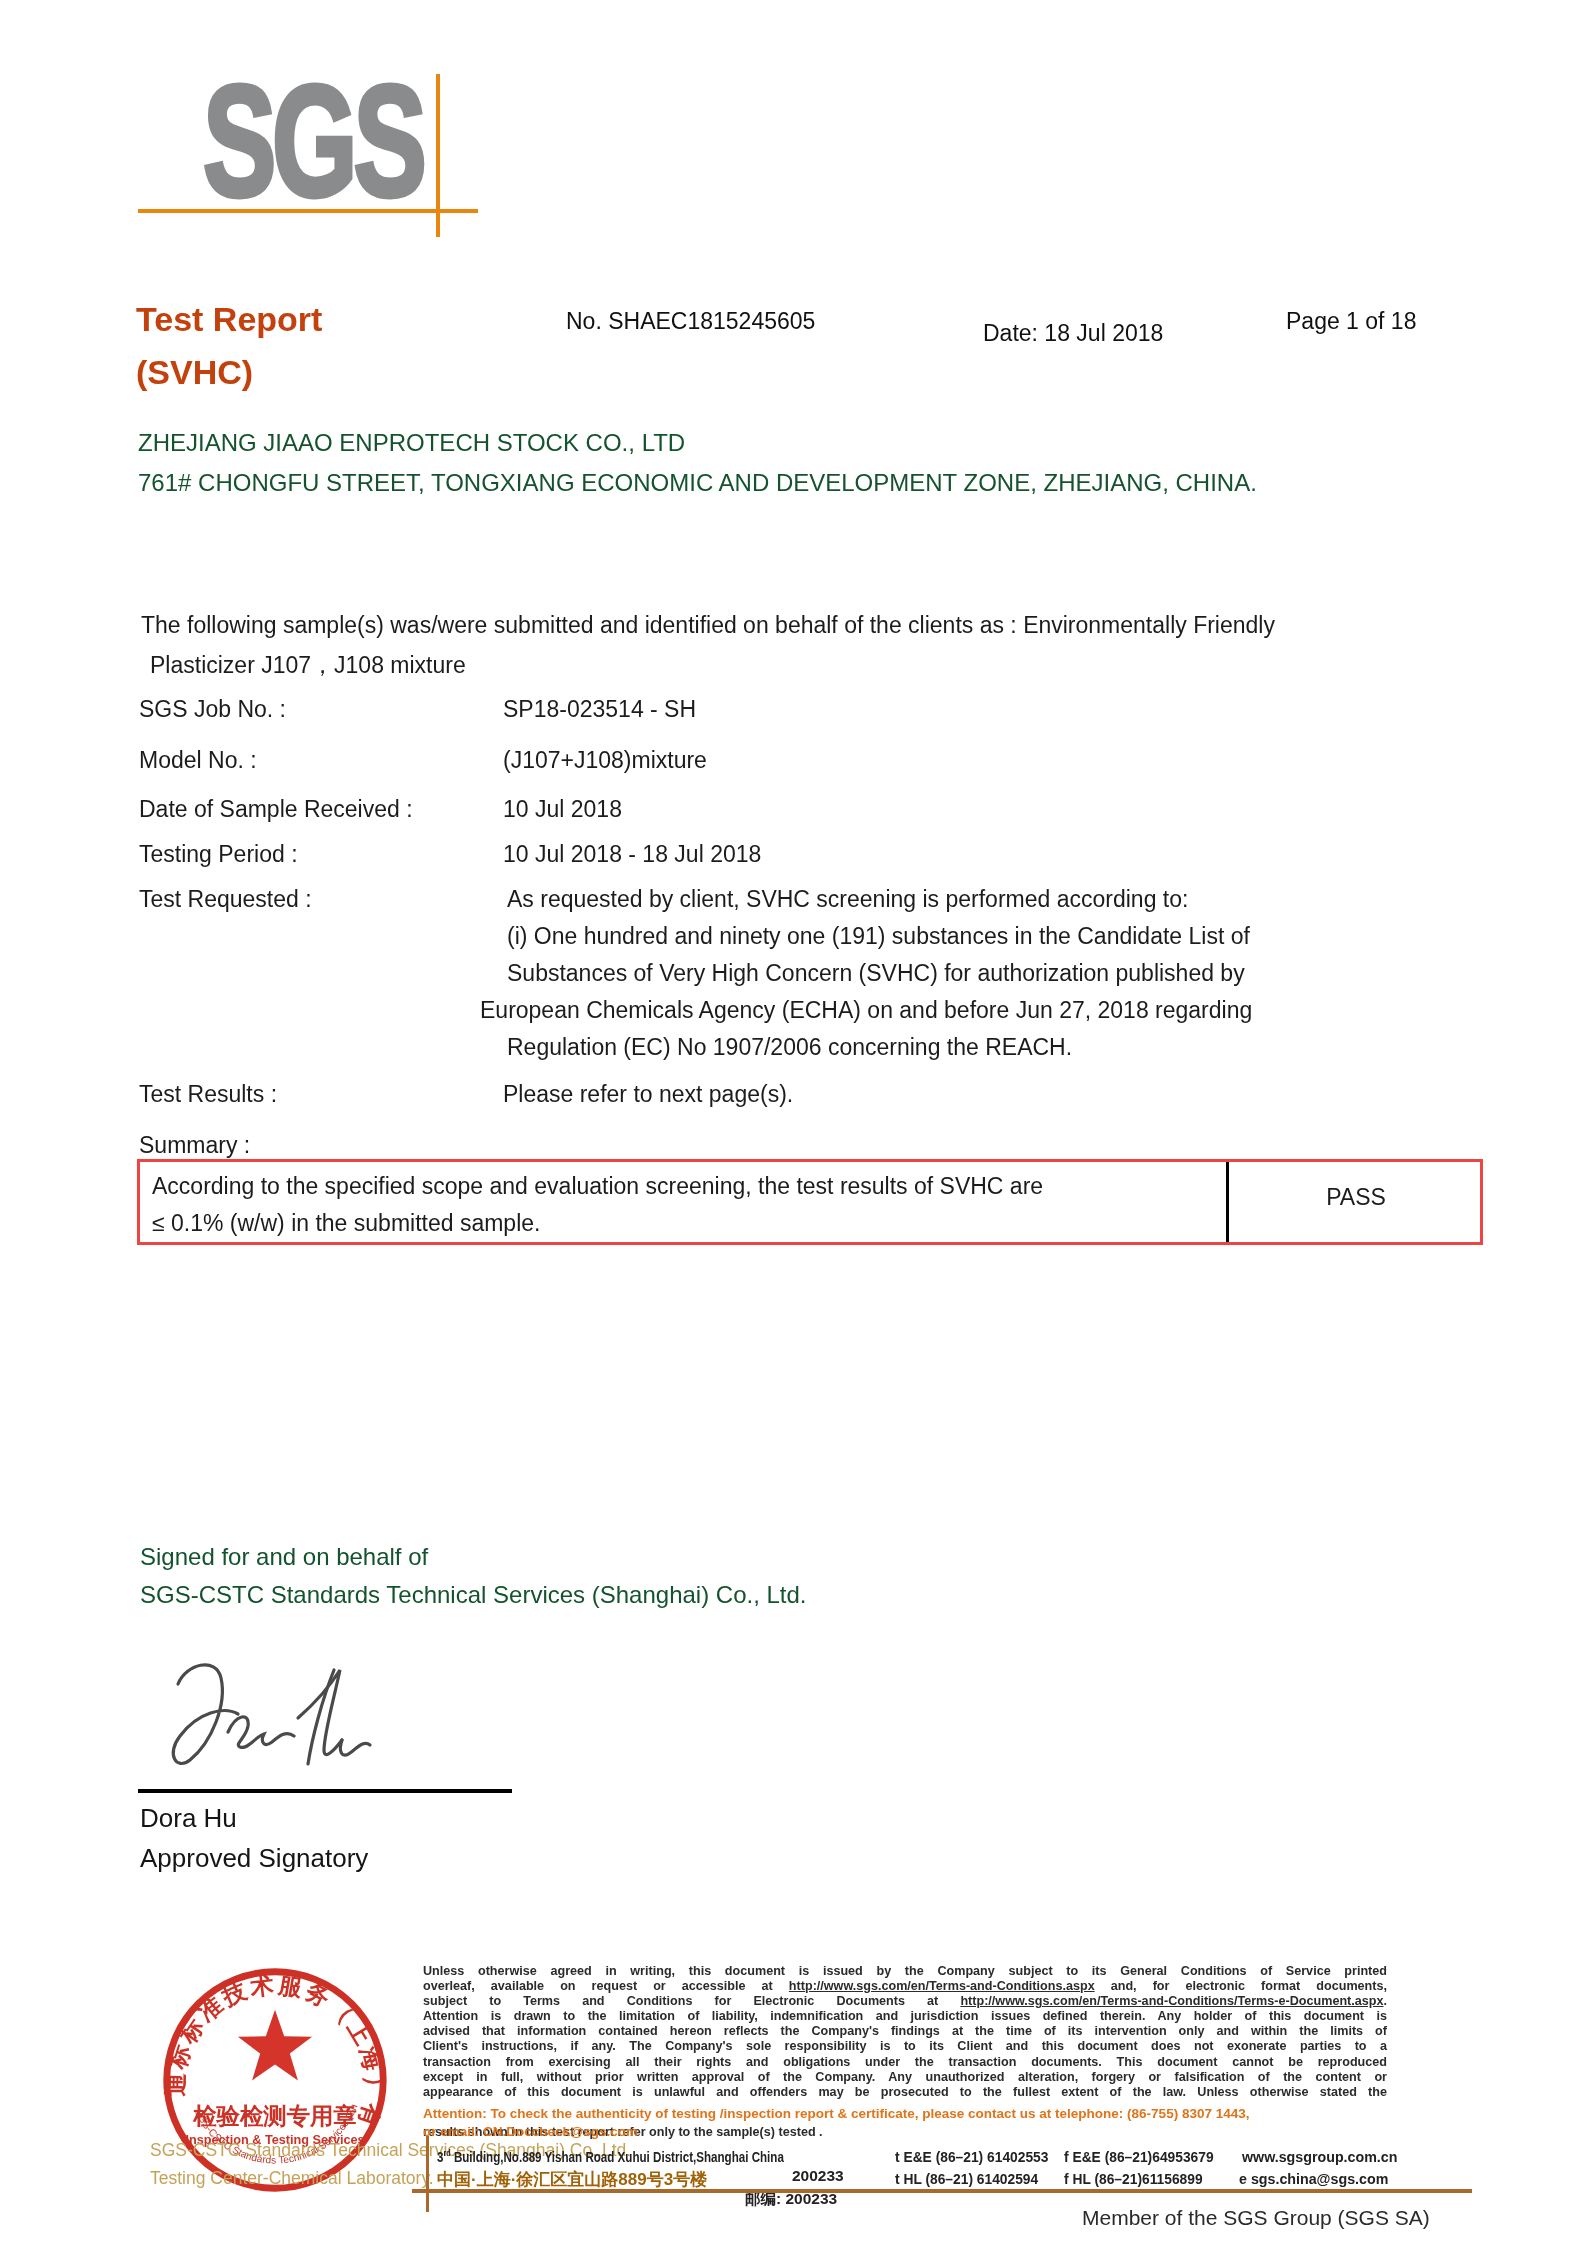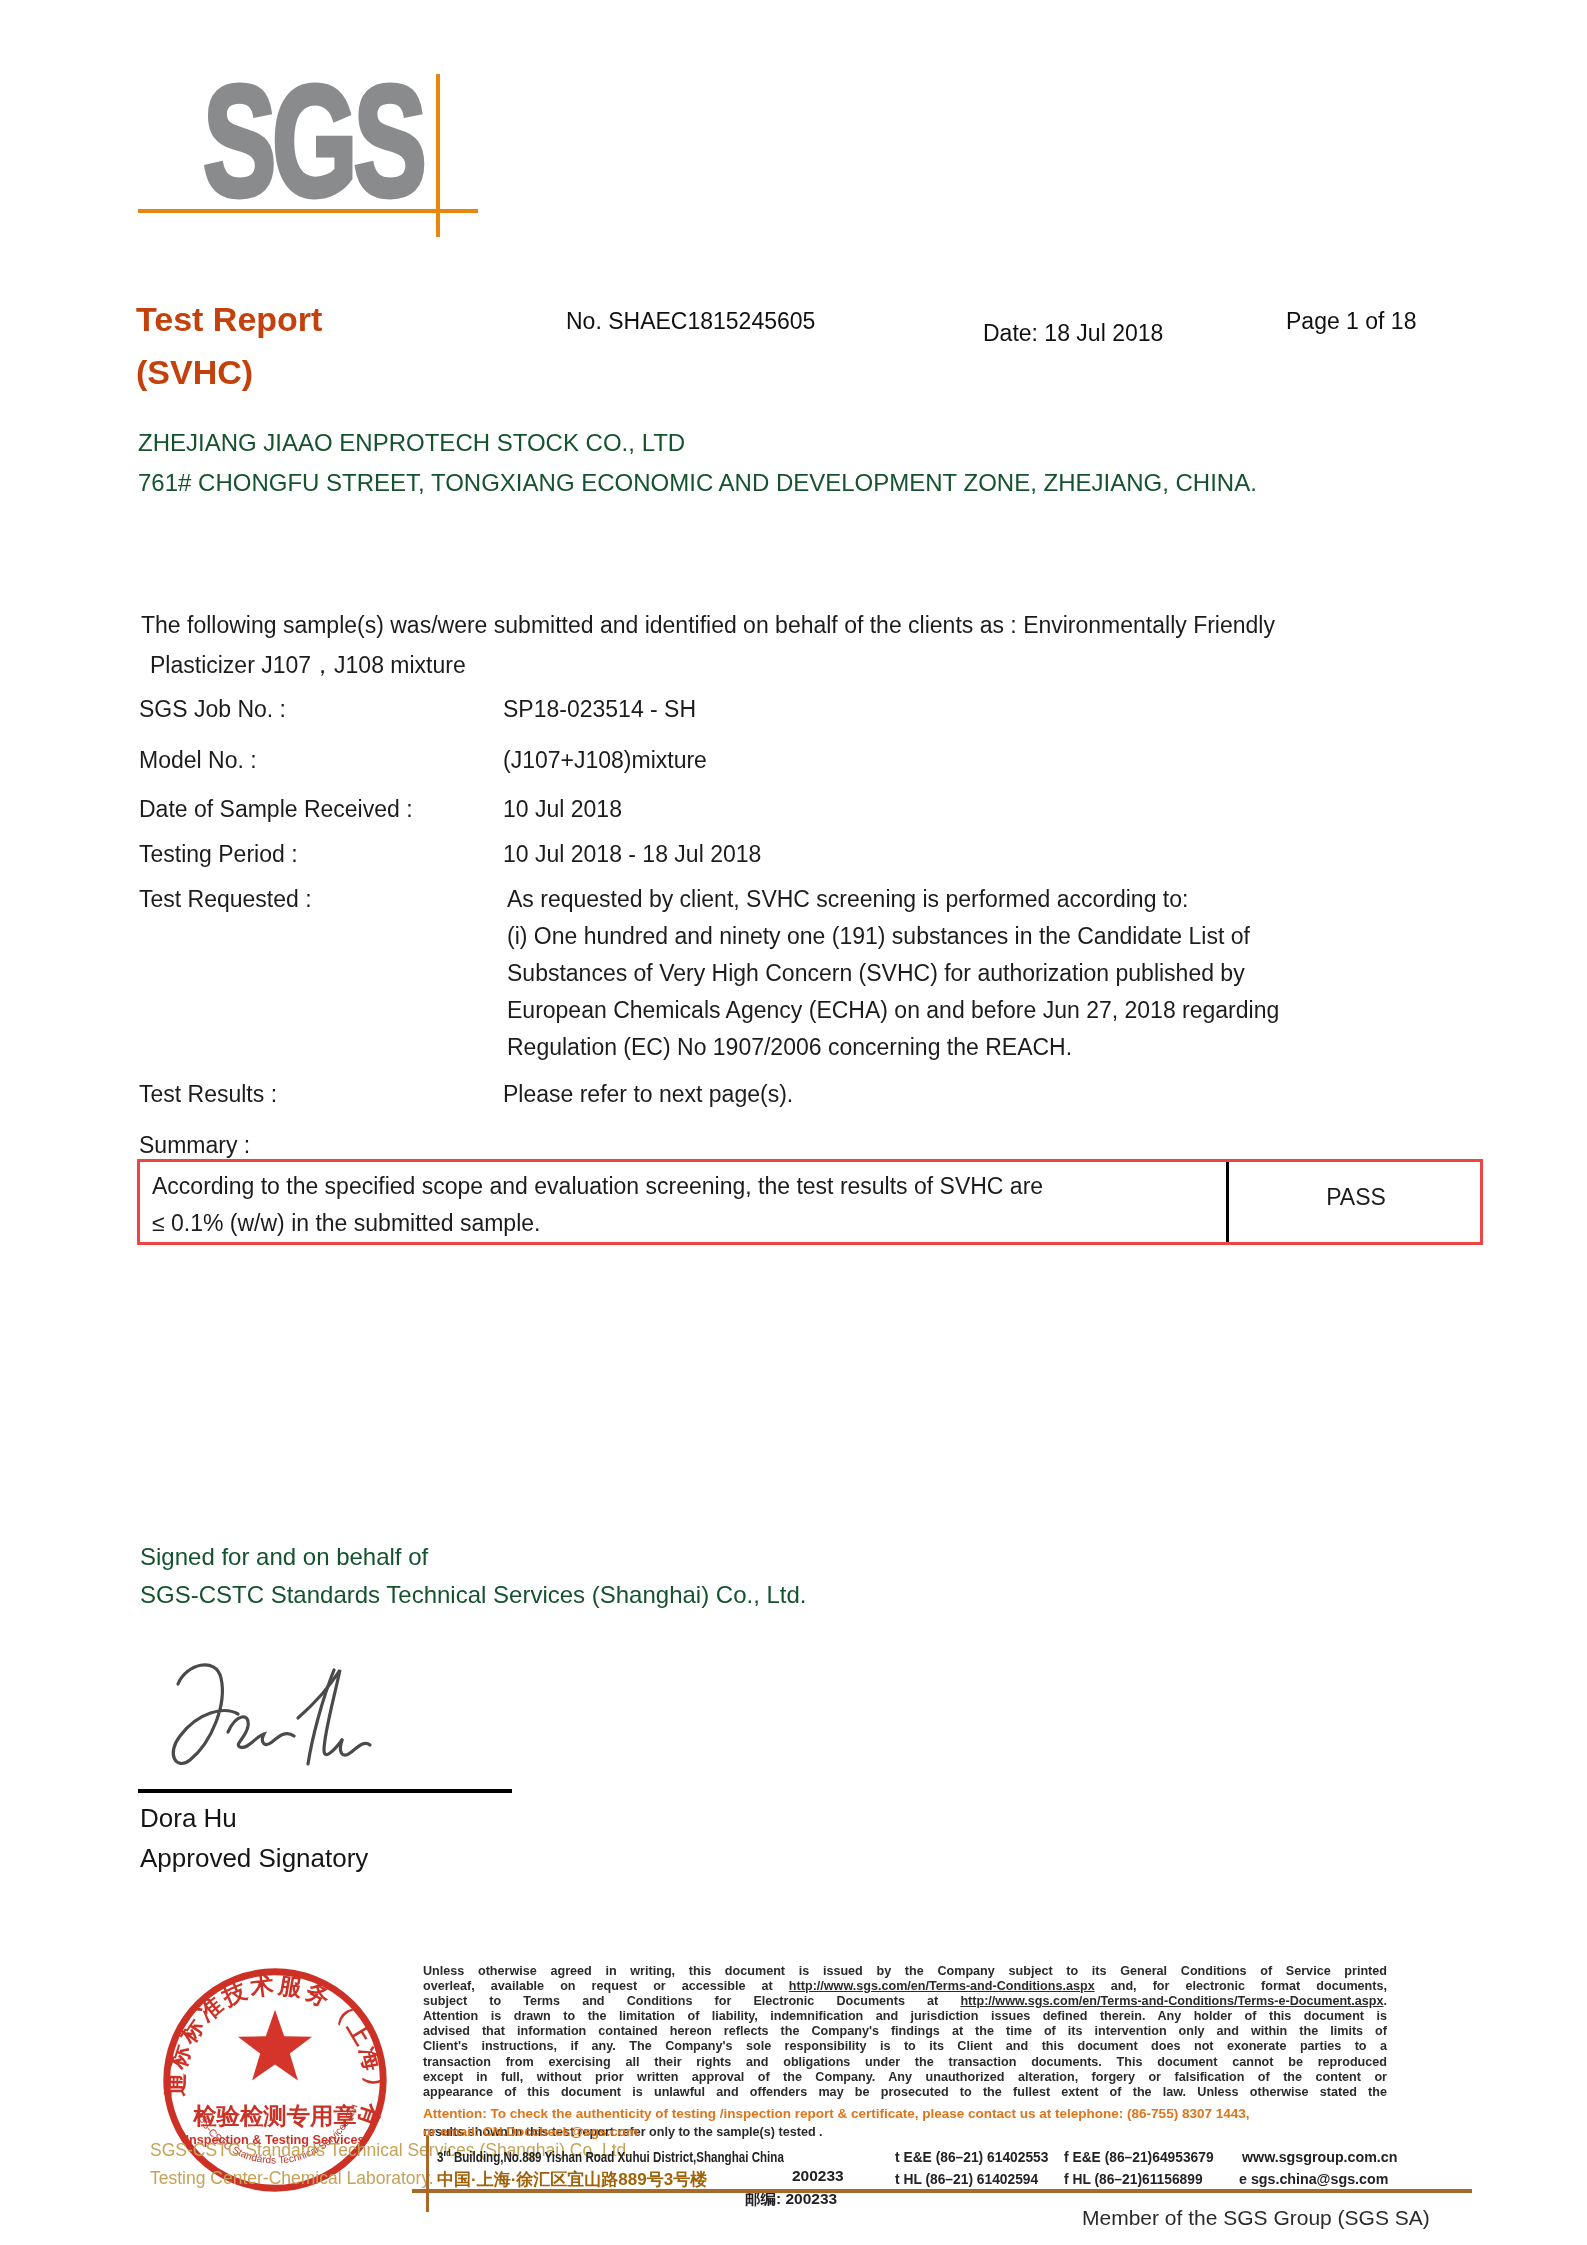"European Chemicals Agency (ECHA) on" div.abs { left: 507px -> 480px }
